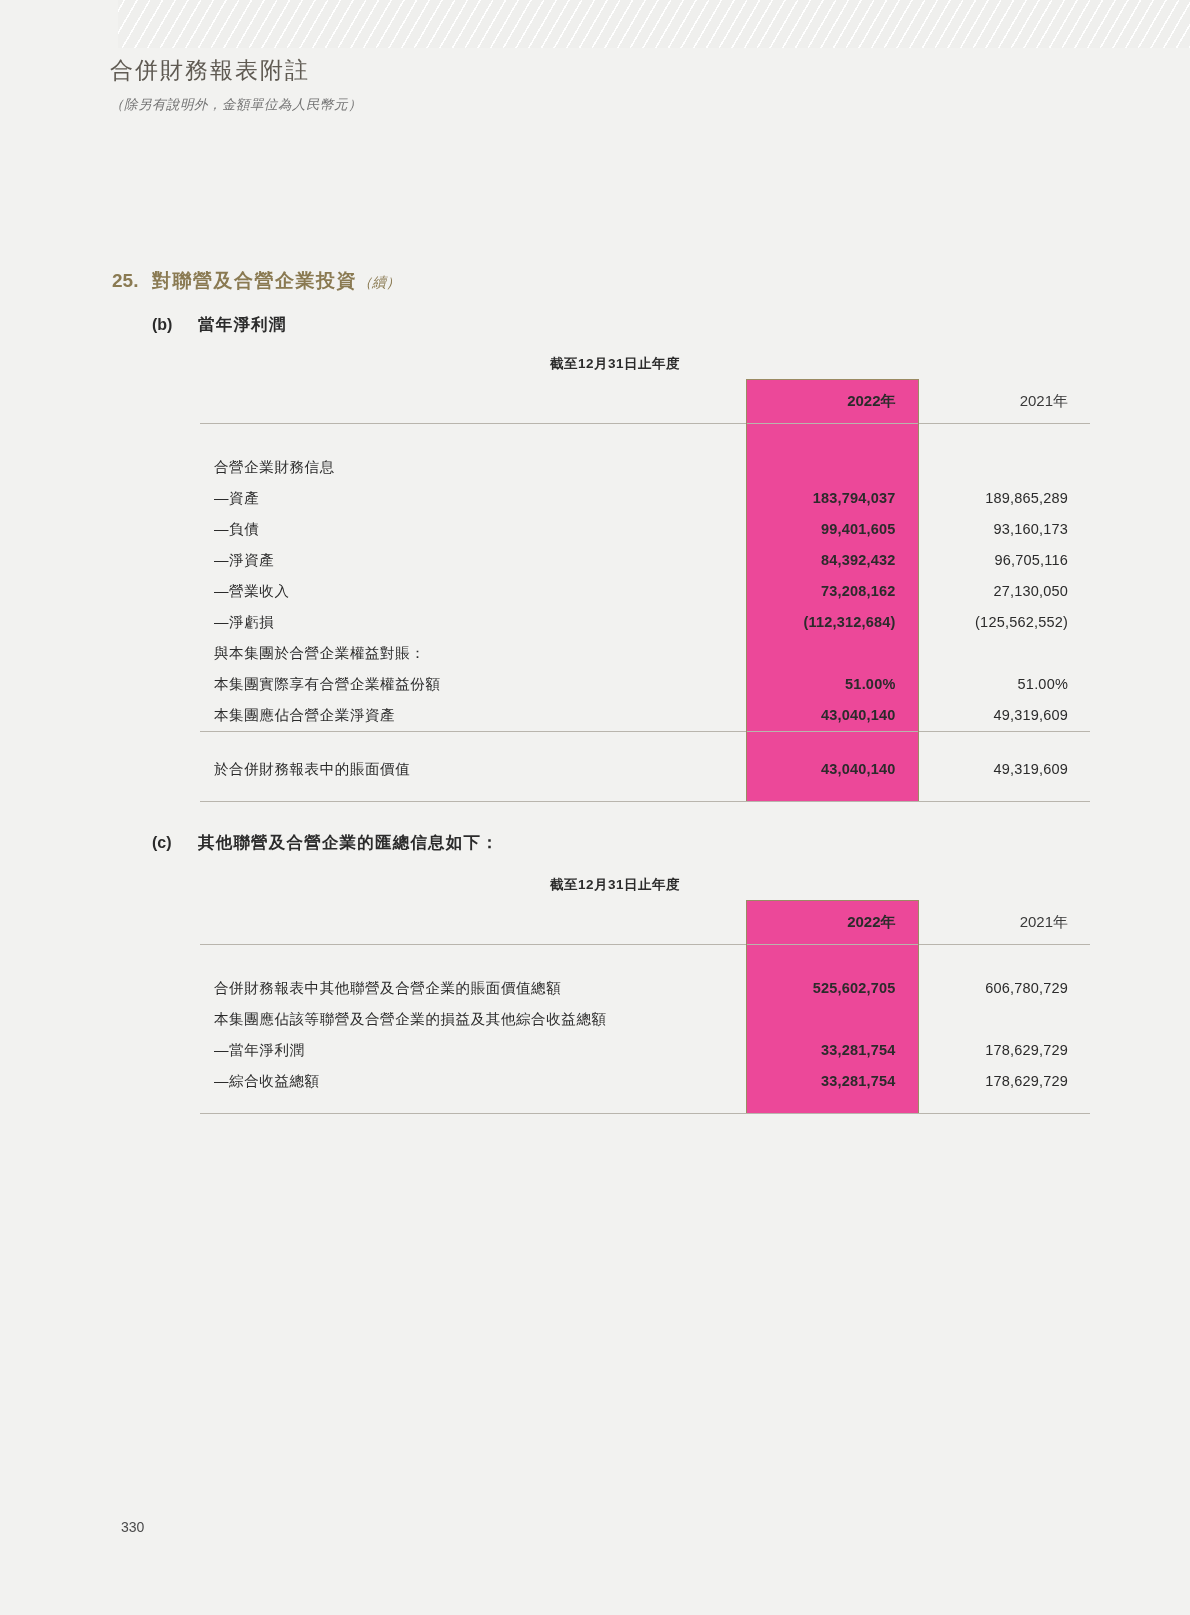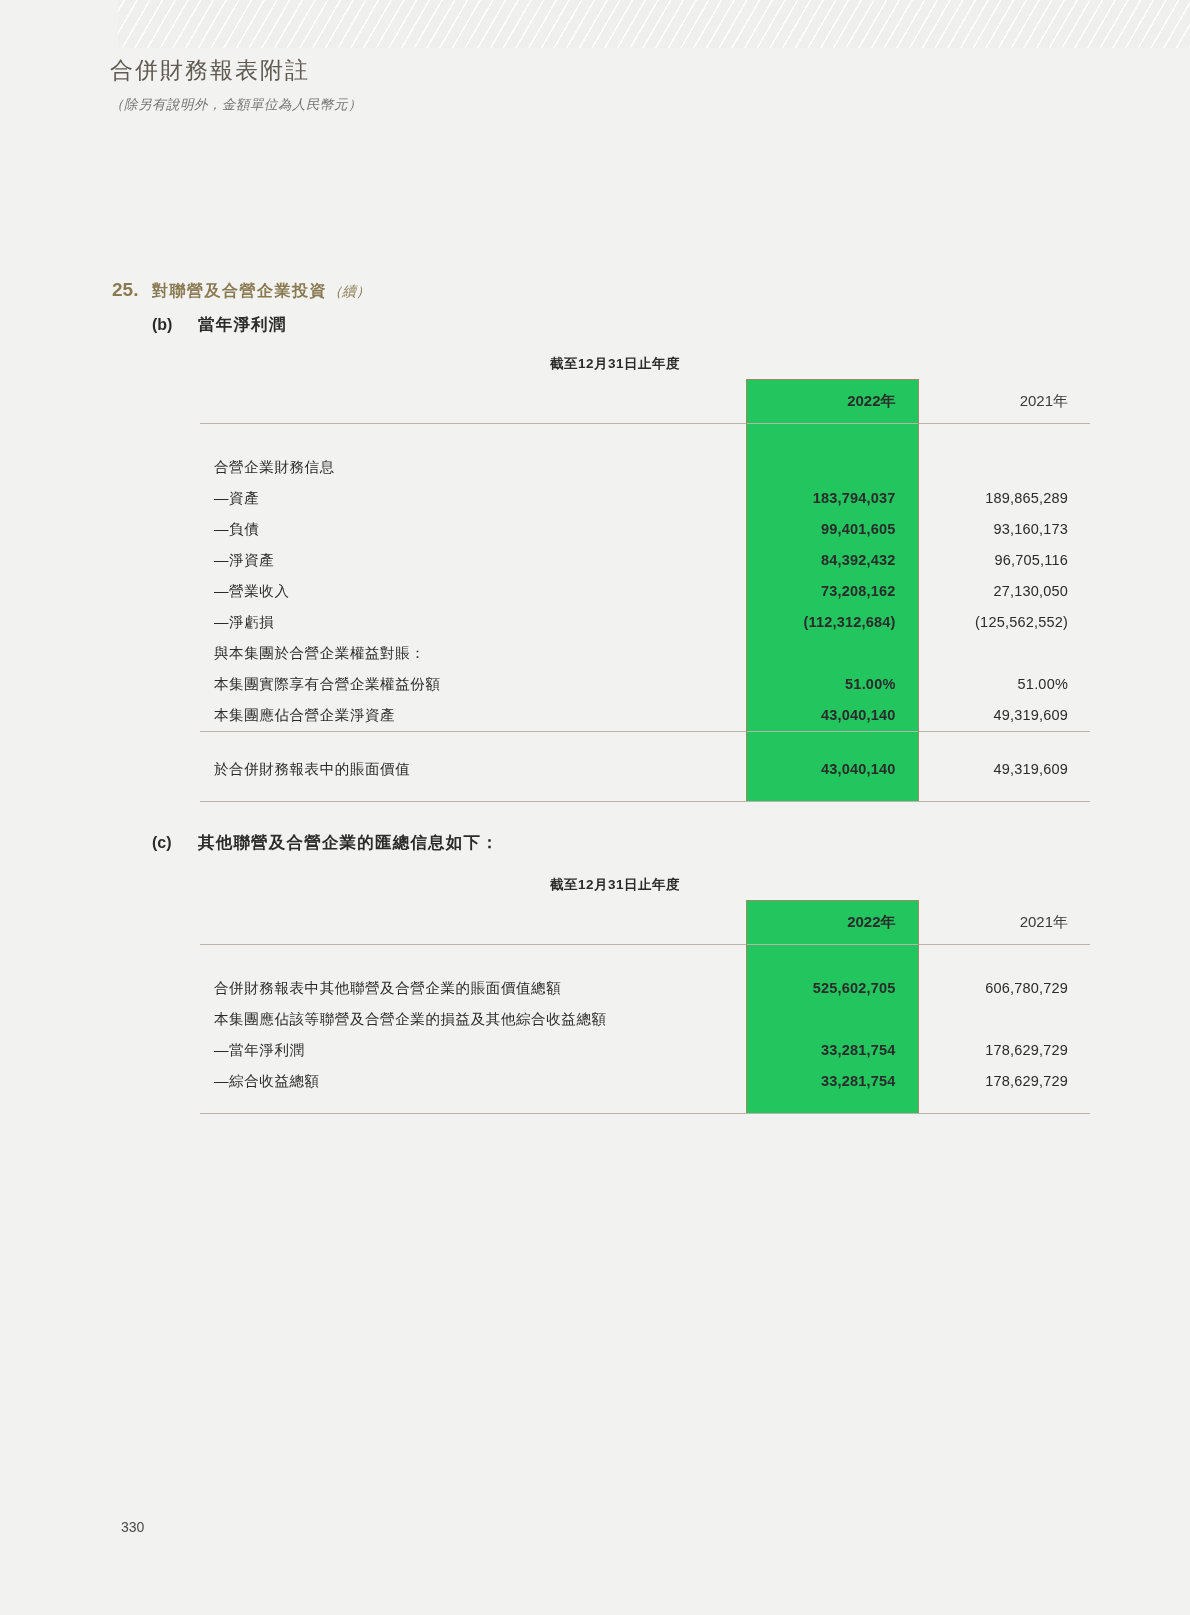"對聯營及合營企業投資" .section-title { font-size: 16px -> 19px; margin-top: 13px -> none }
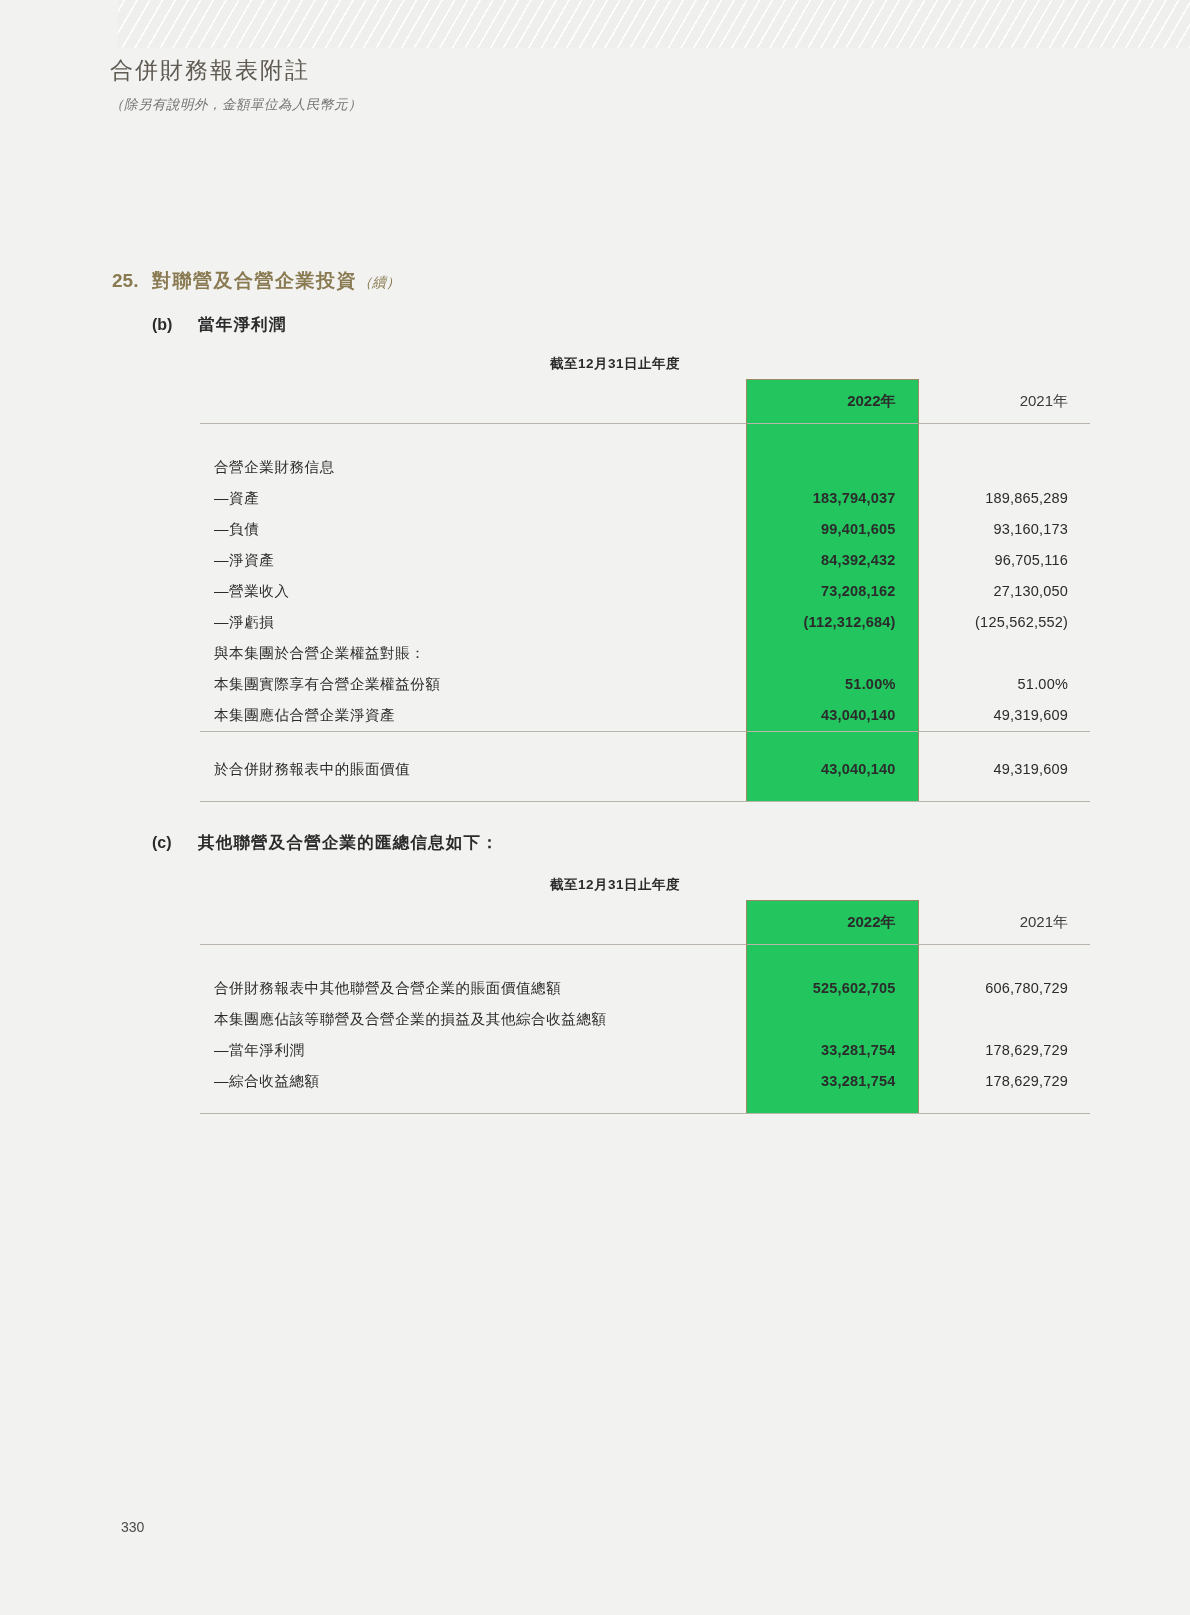"2022年" .hl { background: #22c55e -> #ec4899 }
